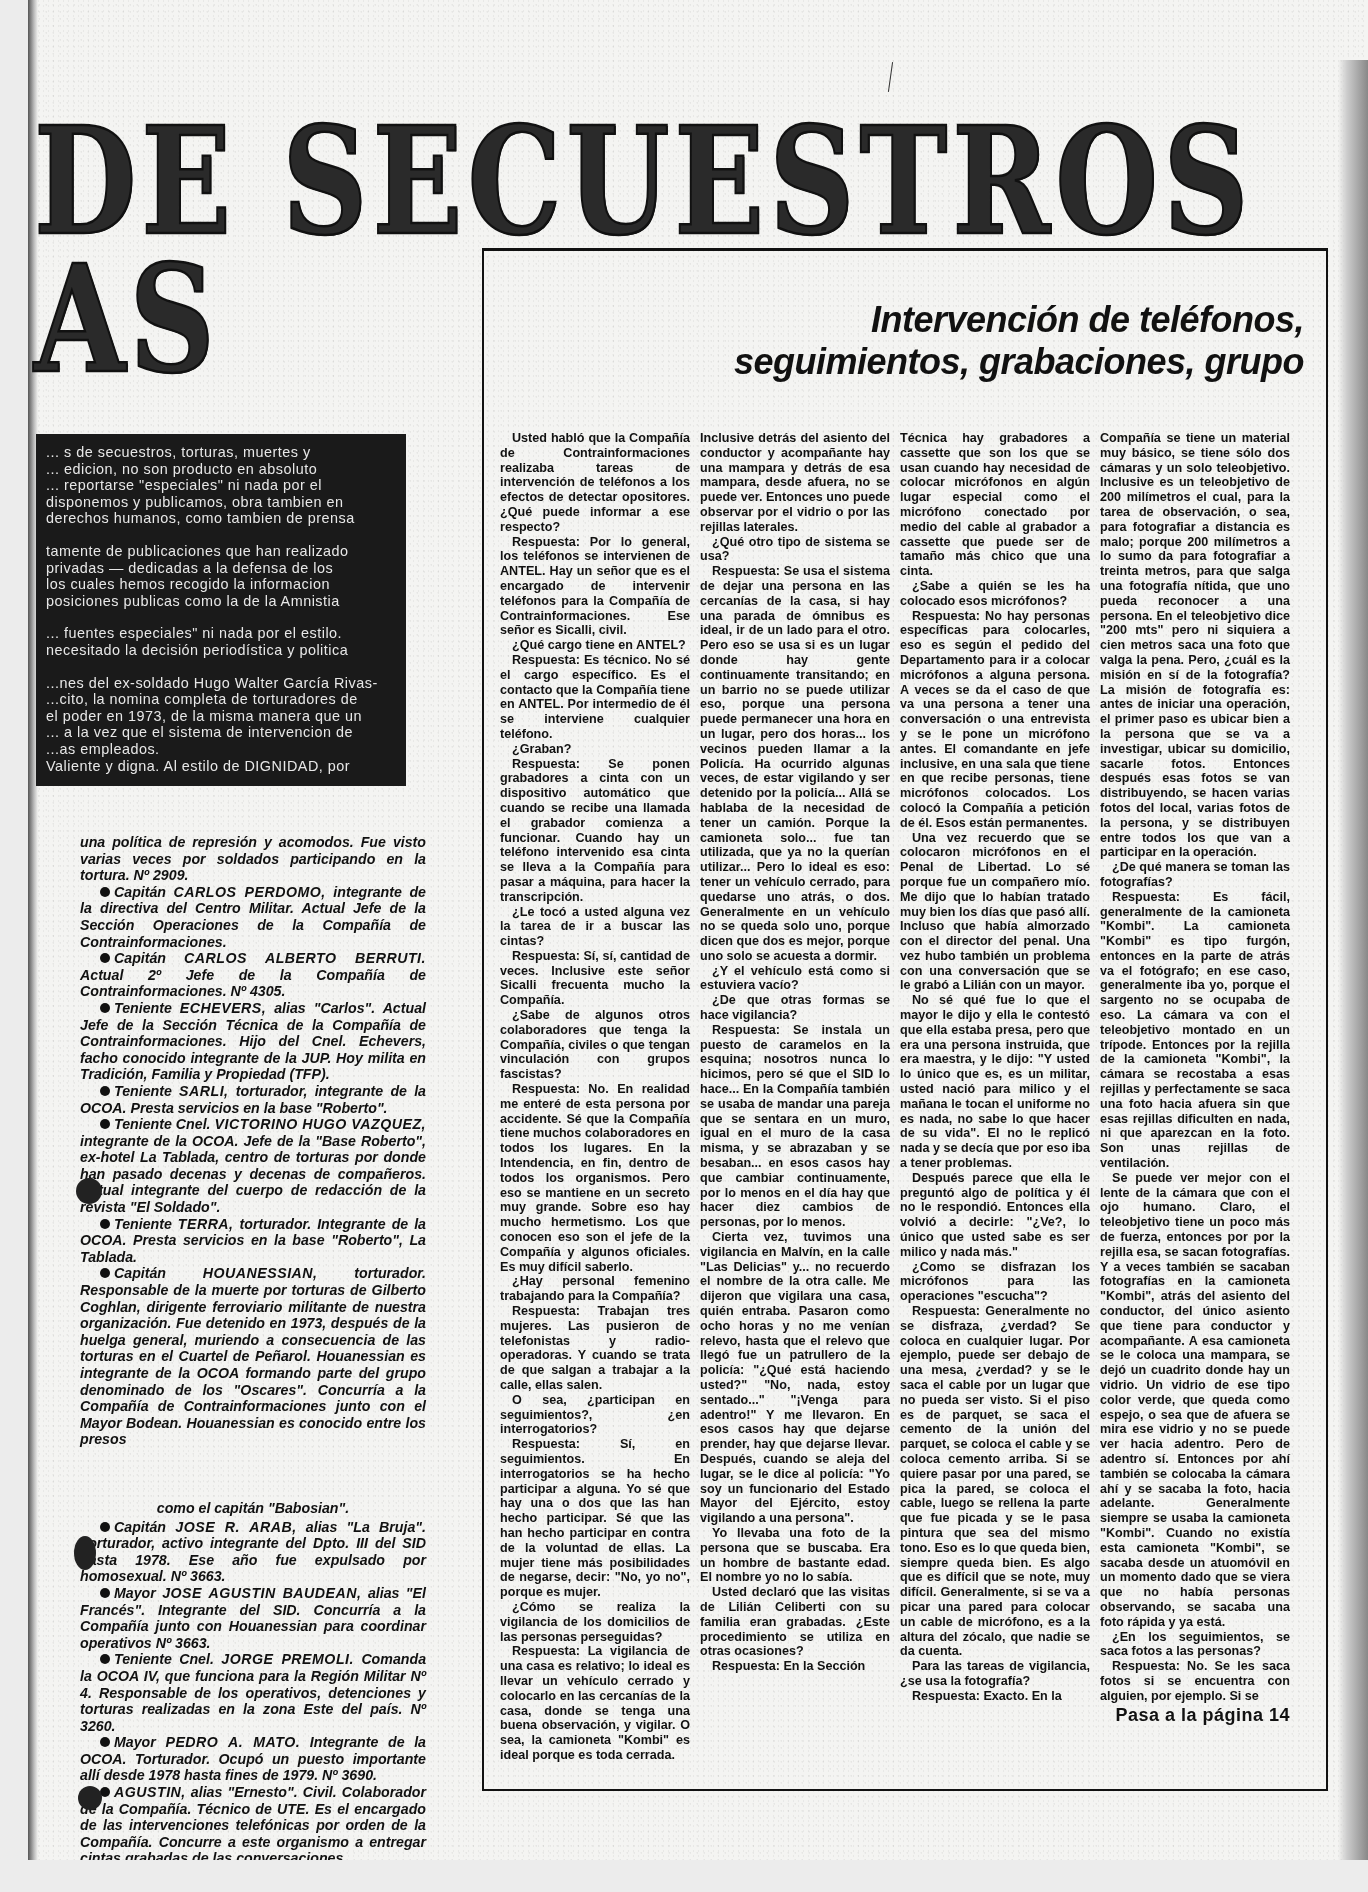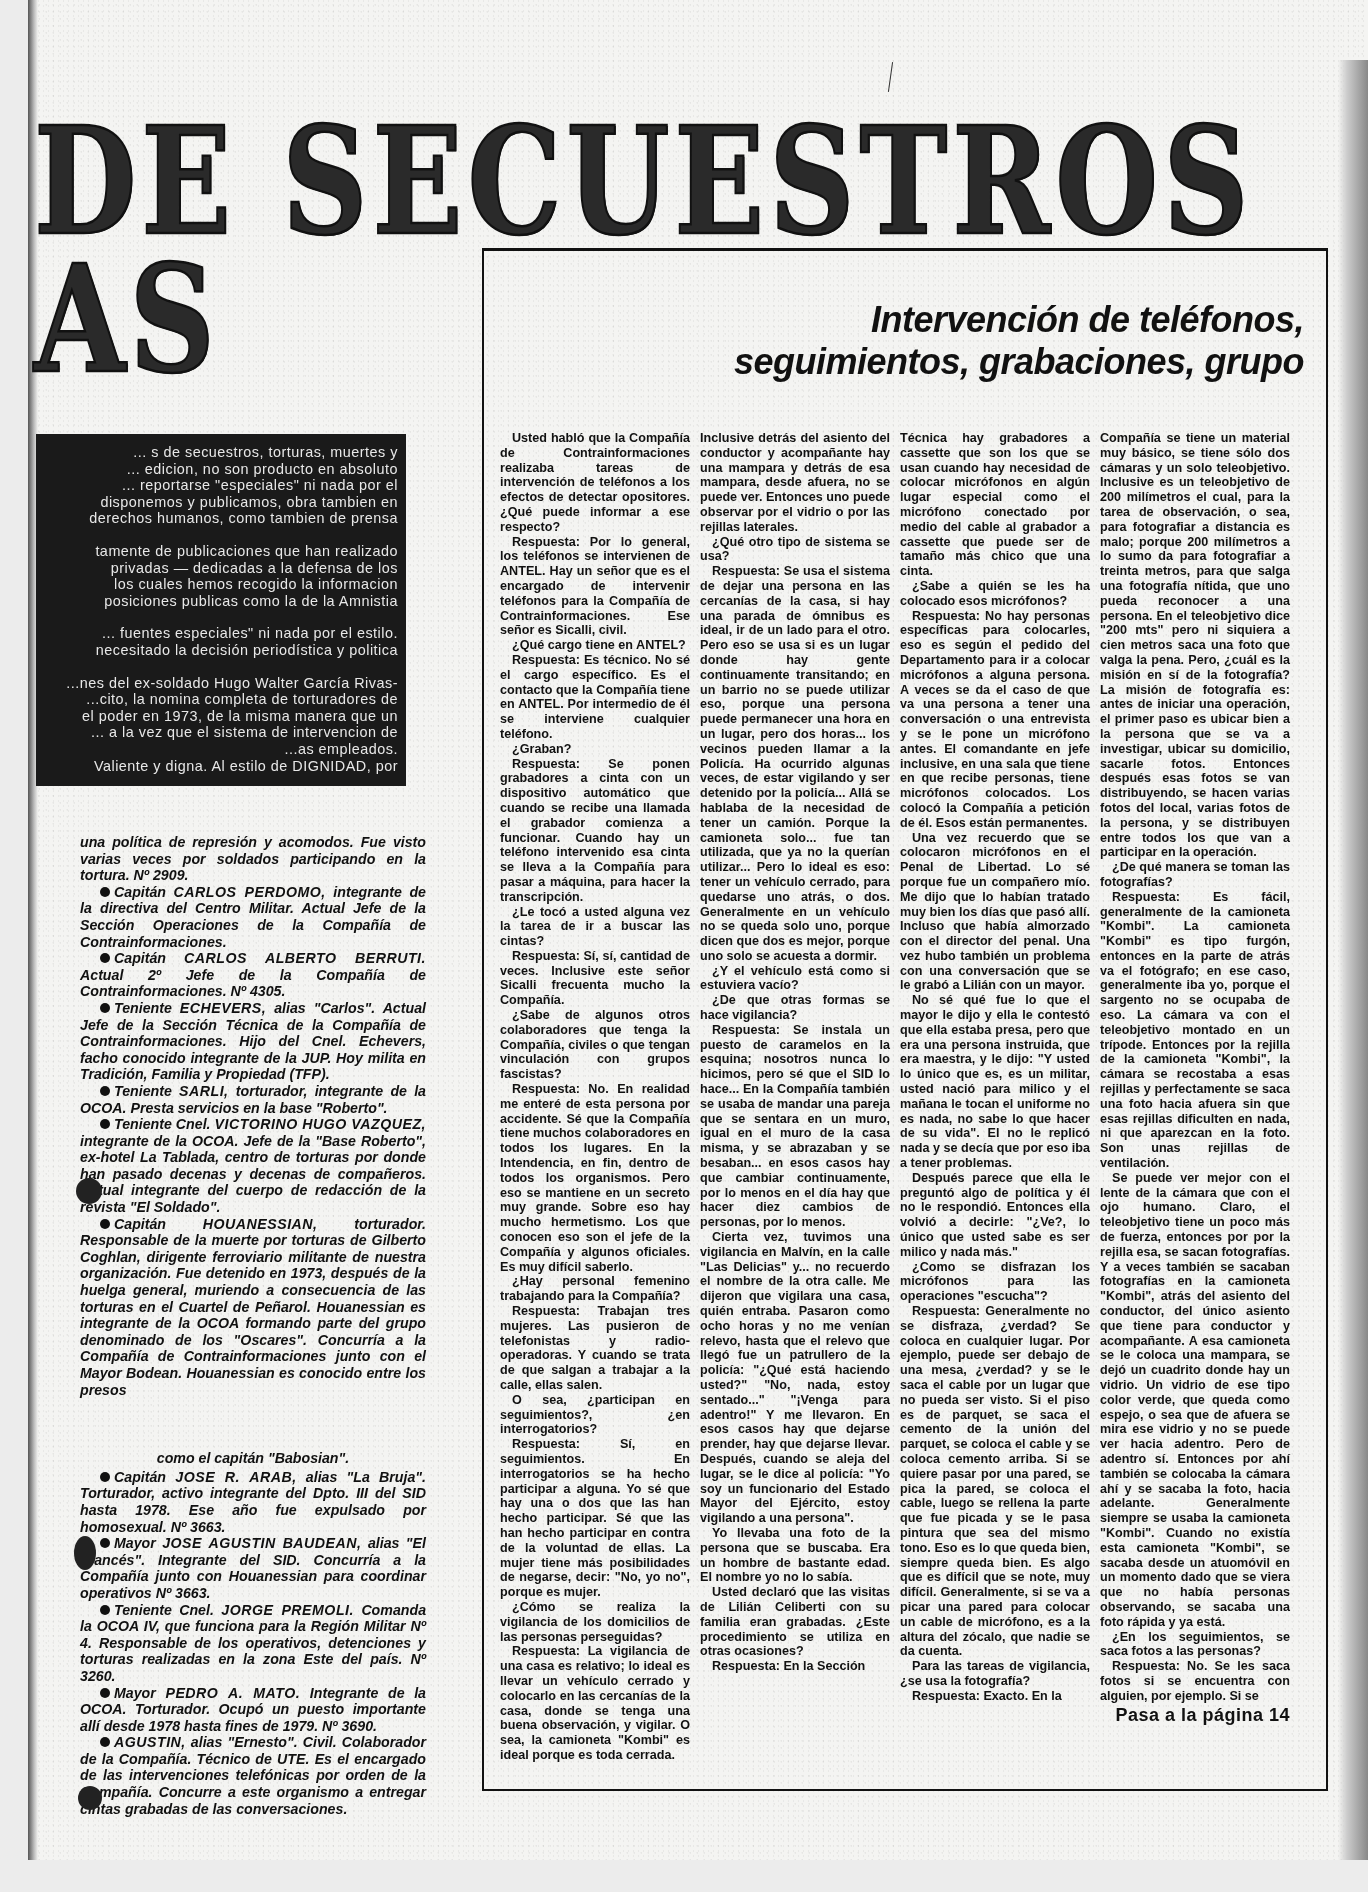"... s de secuestros, torturas," .dark-box p { text-align: right -> left }
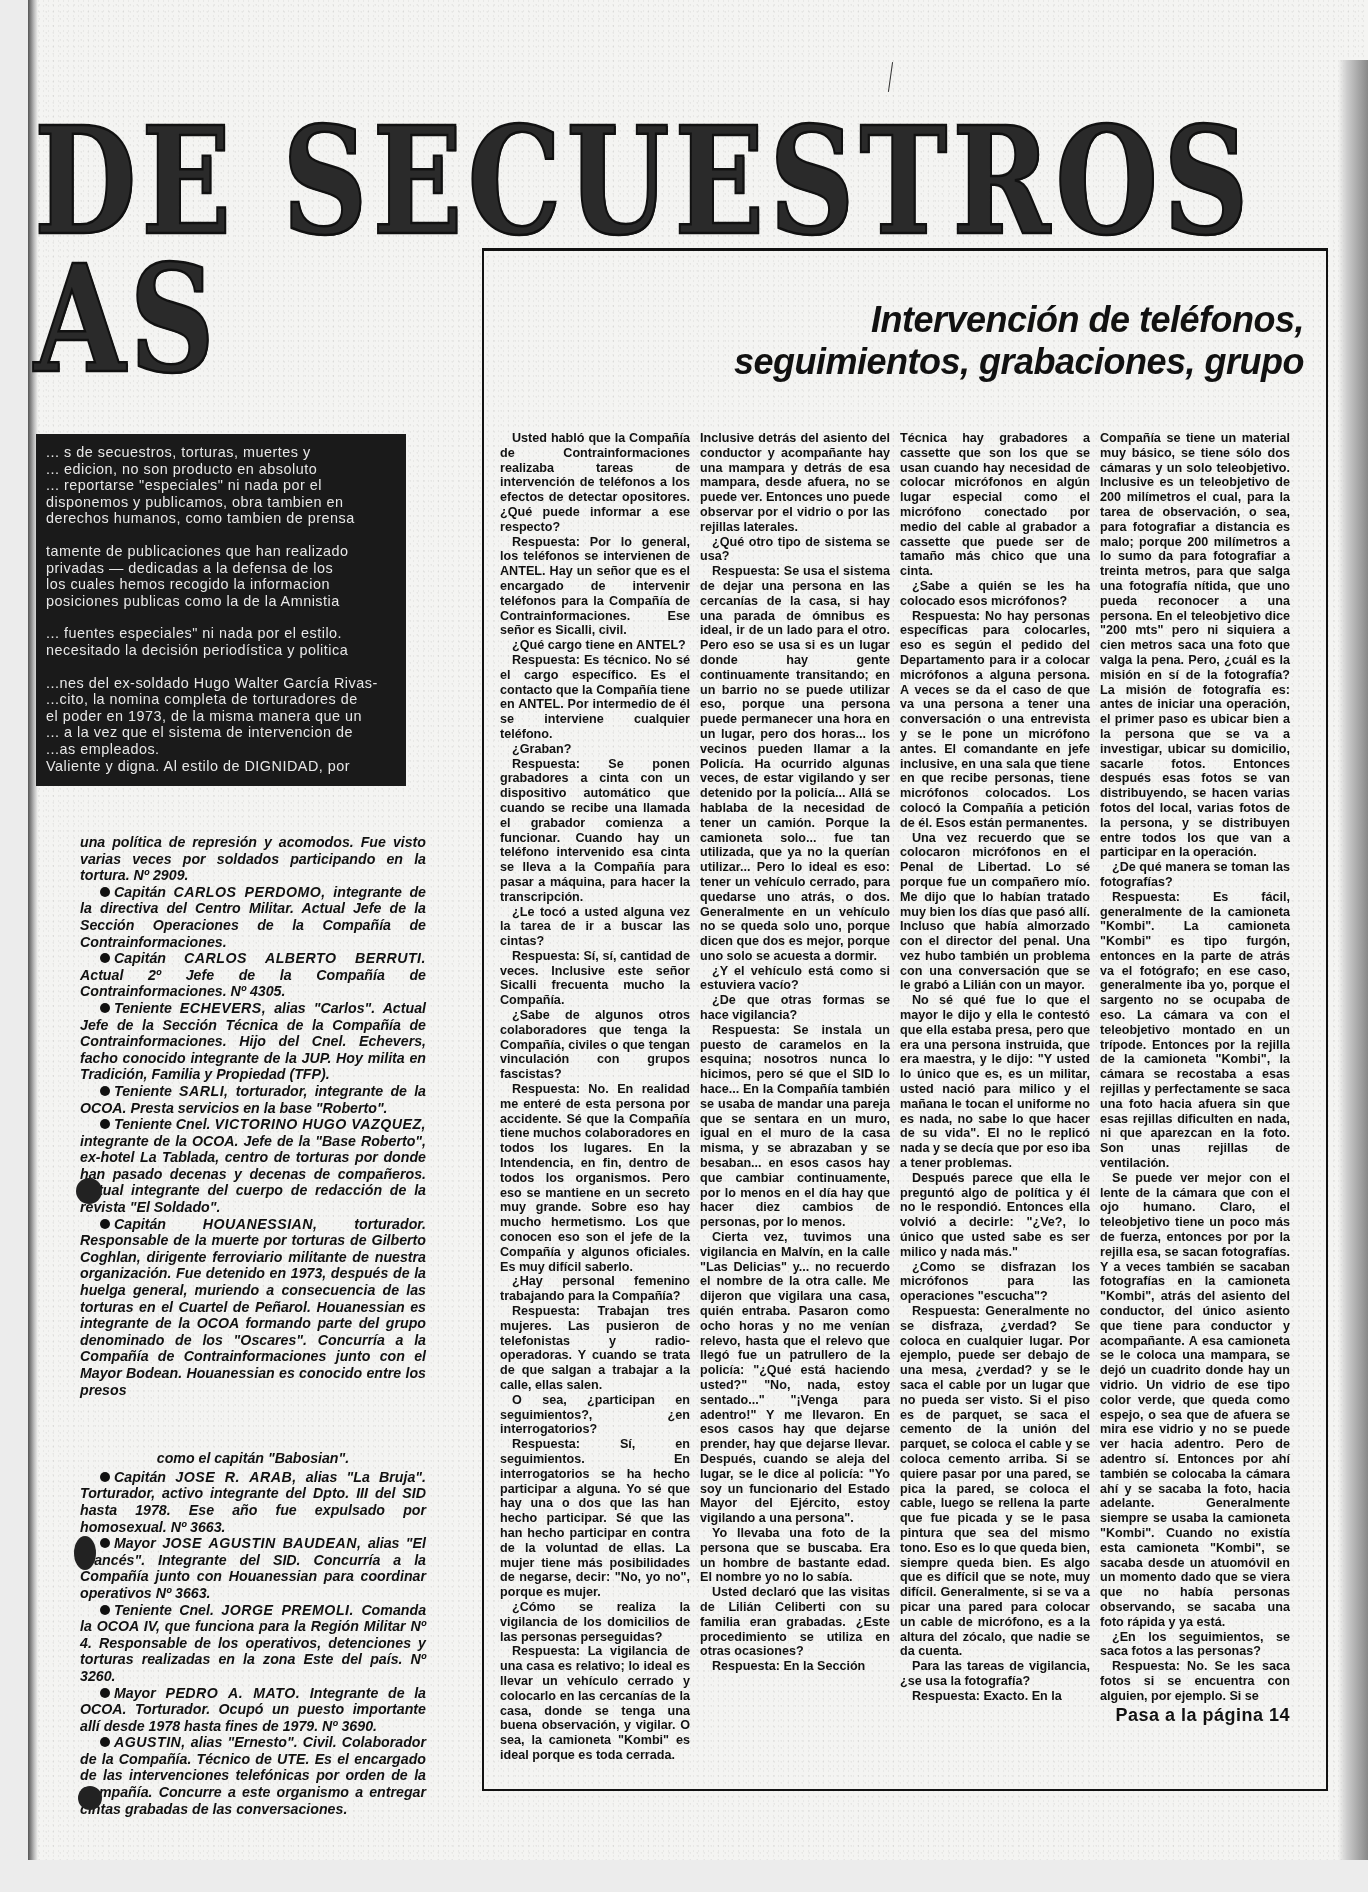"Teniente TERRA, torturador. Integrante" p { html: none -> <p><span></span><span>Teniente</span> <span>TERRA,</span> <span>torturador. Integrante de la OCOA. Presta servicios en la base "Roberto", La Tablada.</span></p> }
